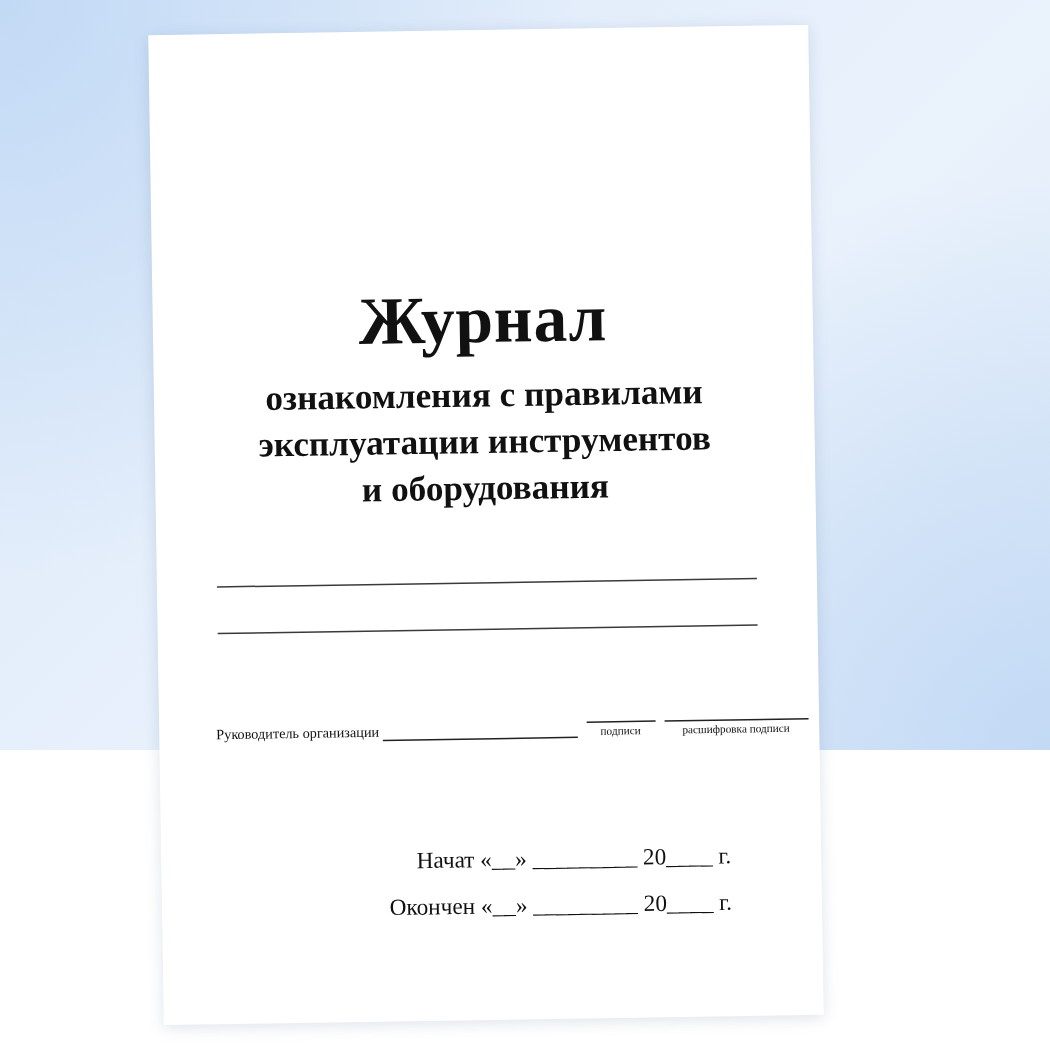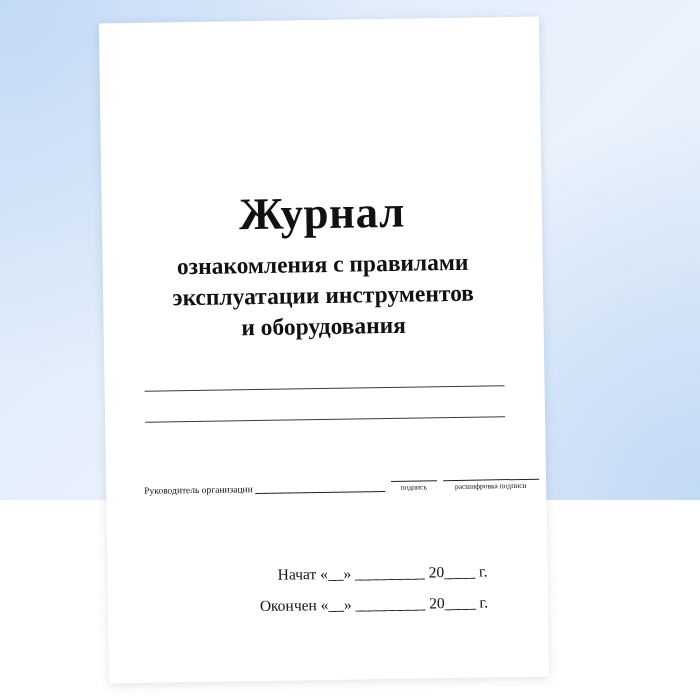"подпись" span.sig-caption { text: подпись -> подписи }
